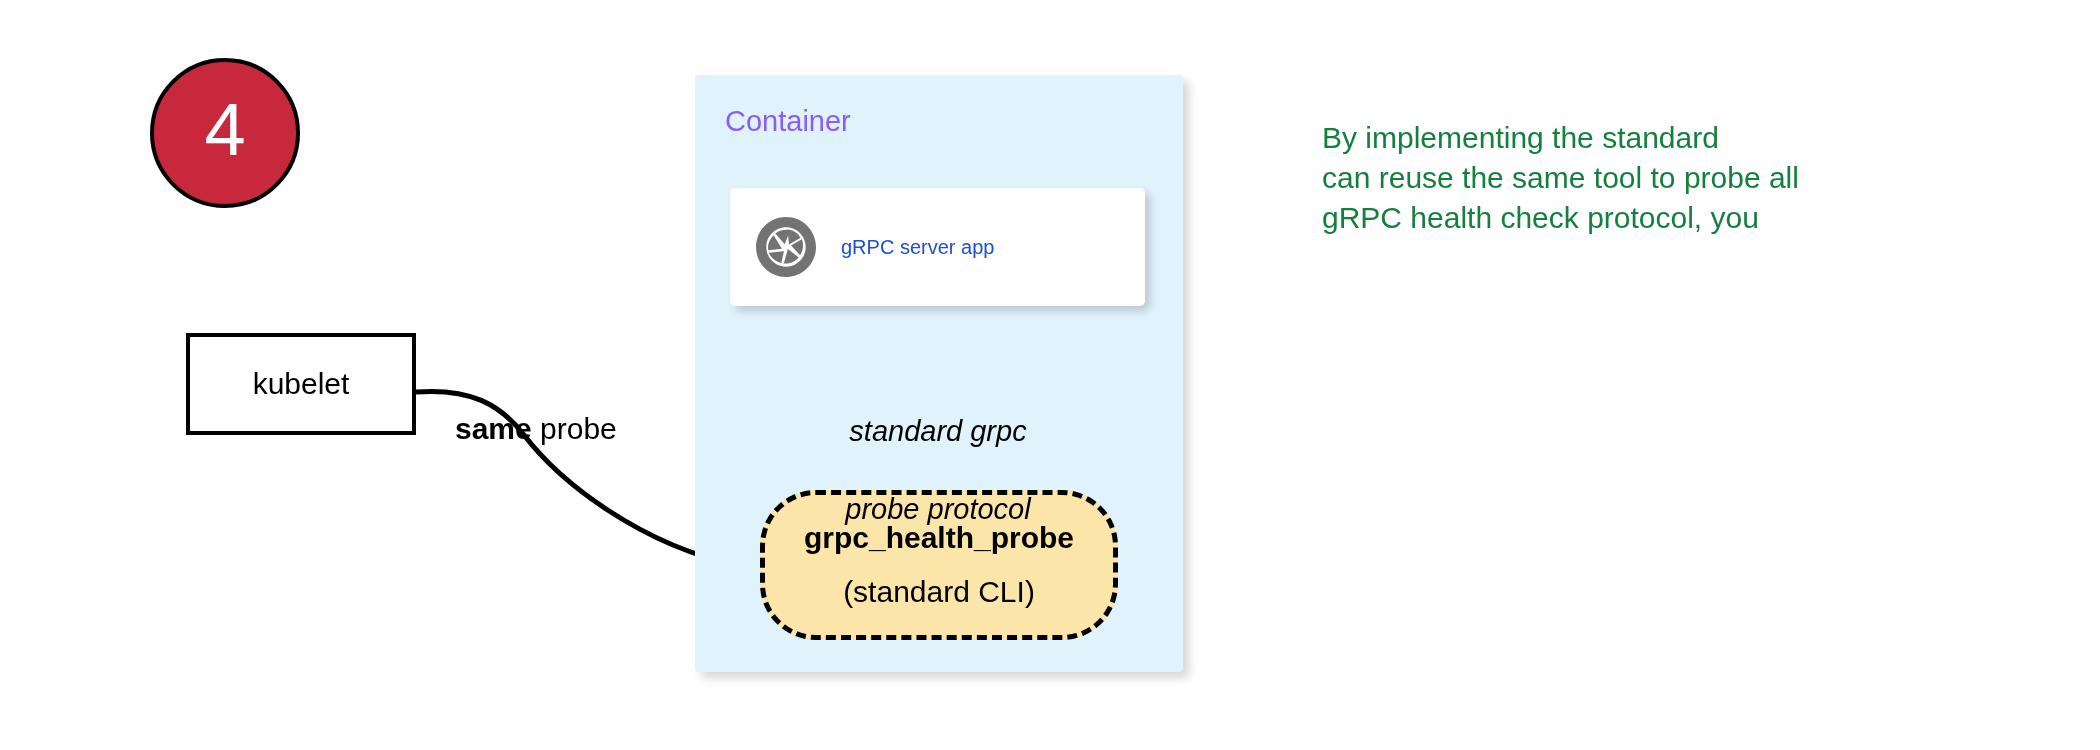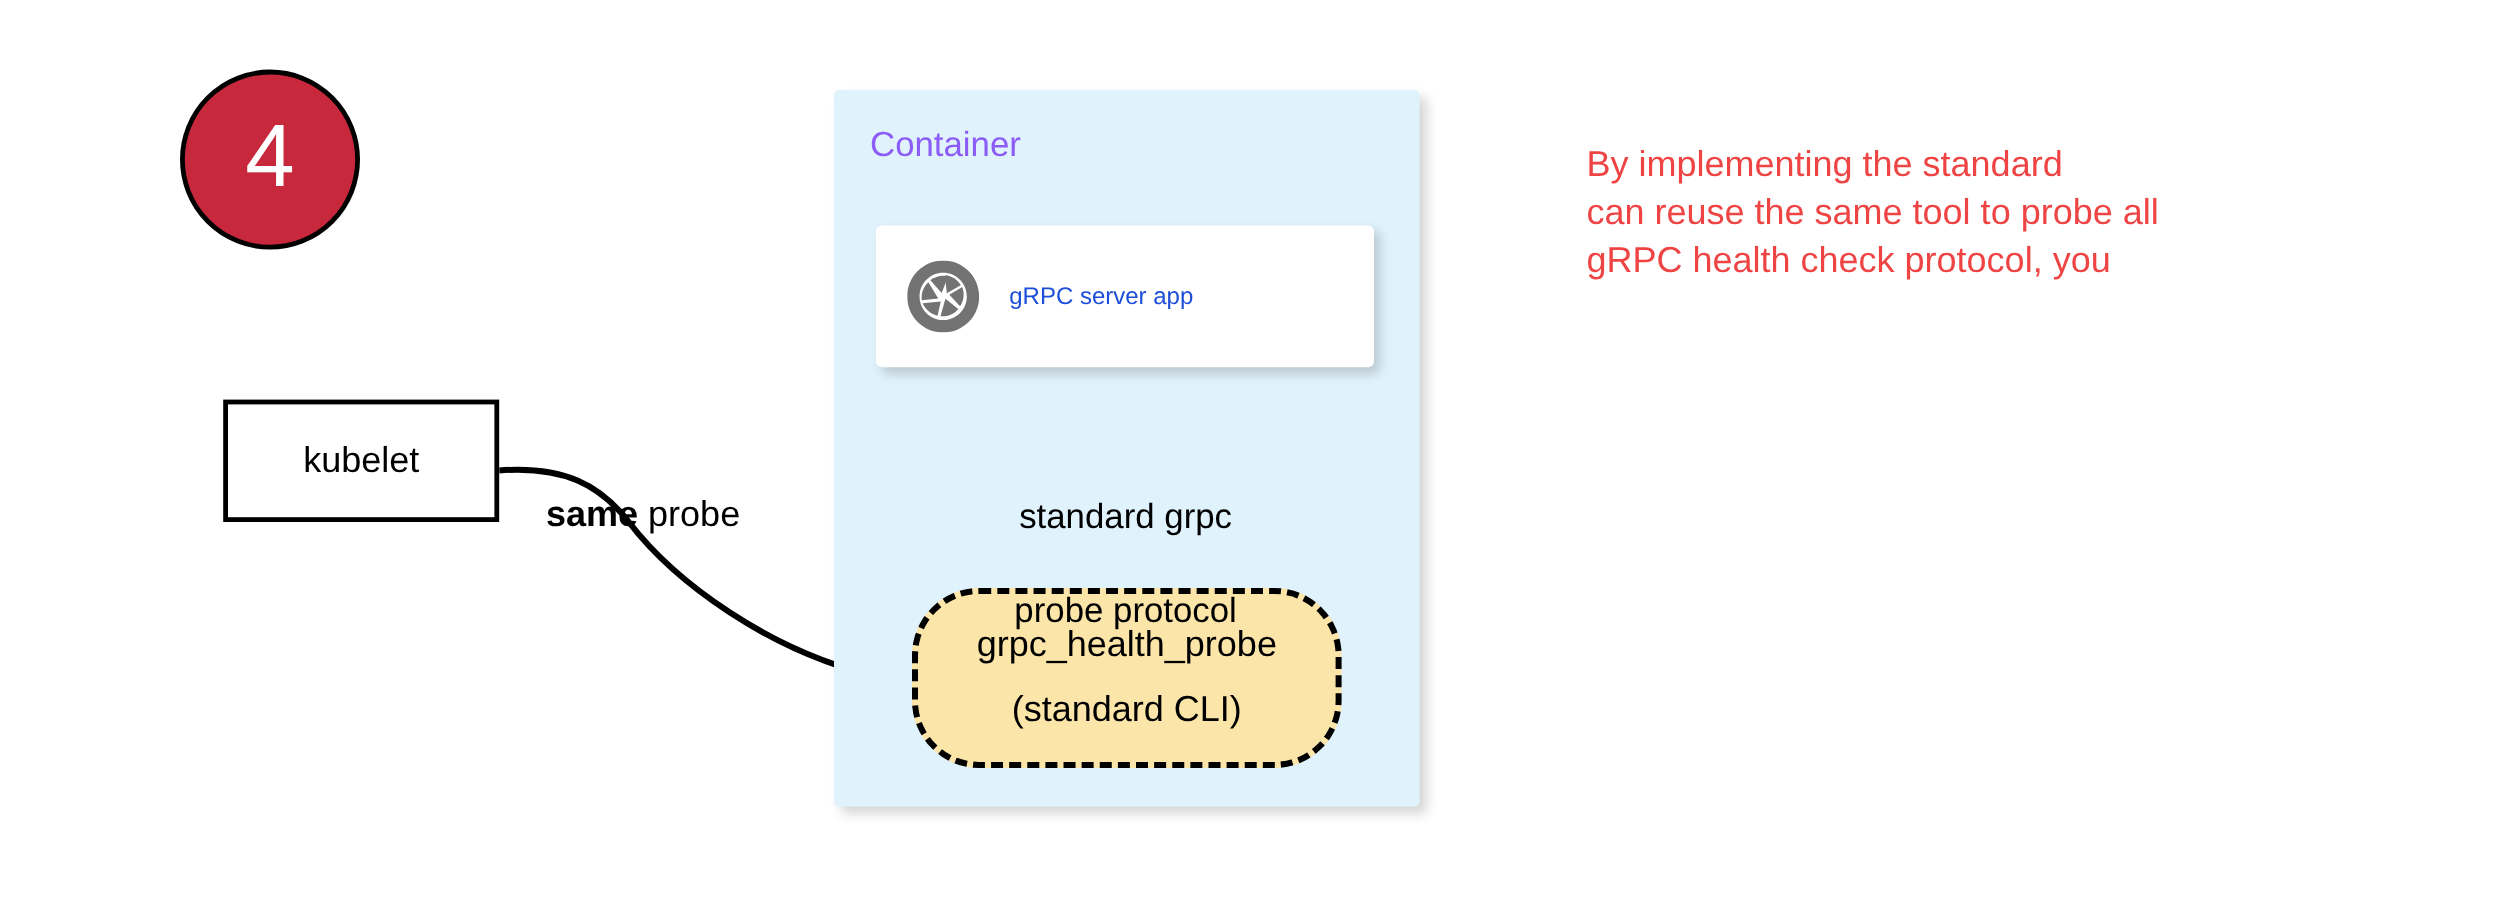"By implementing the standard" .side-note { color: #ef4444 -> #15803d }
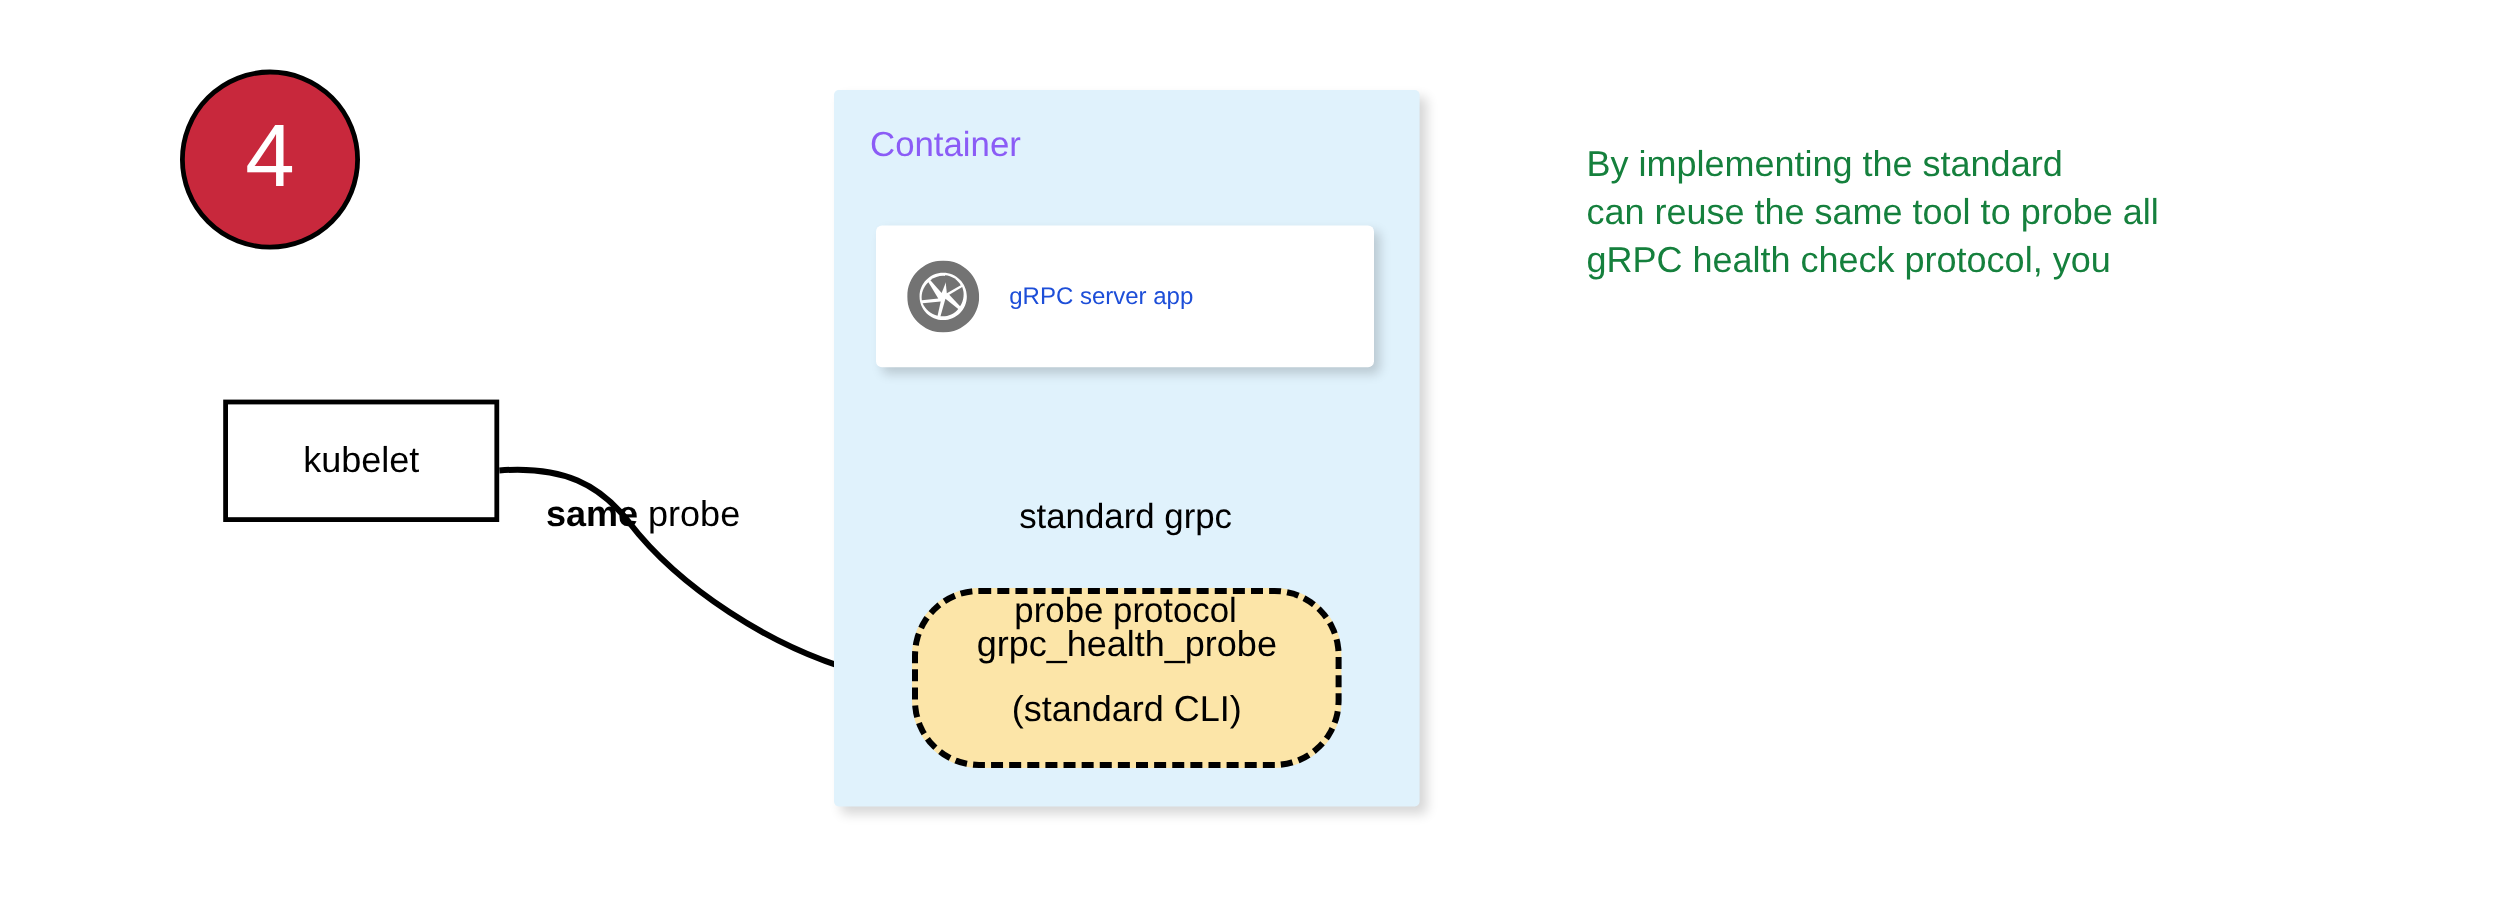"standard grpc" .protocol-label span { font-style: none -> italic }
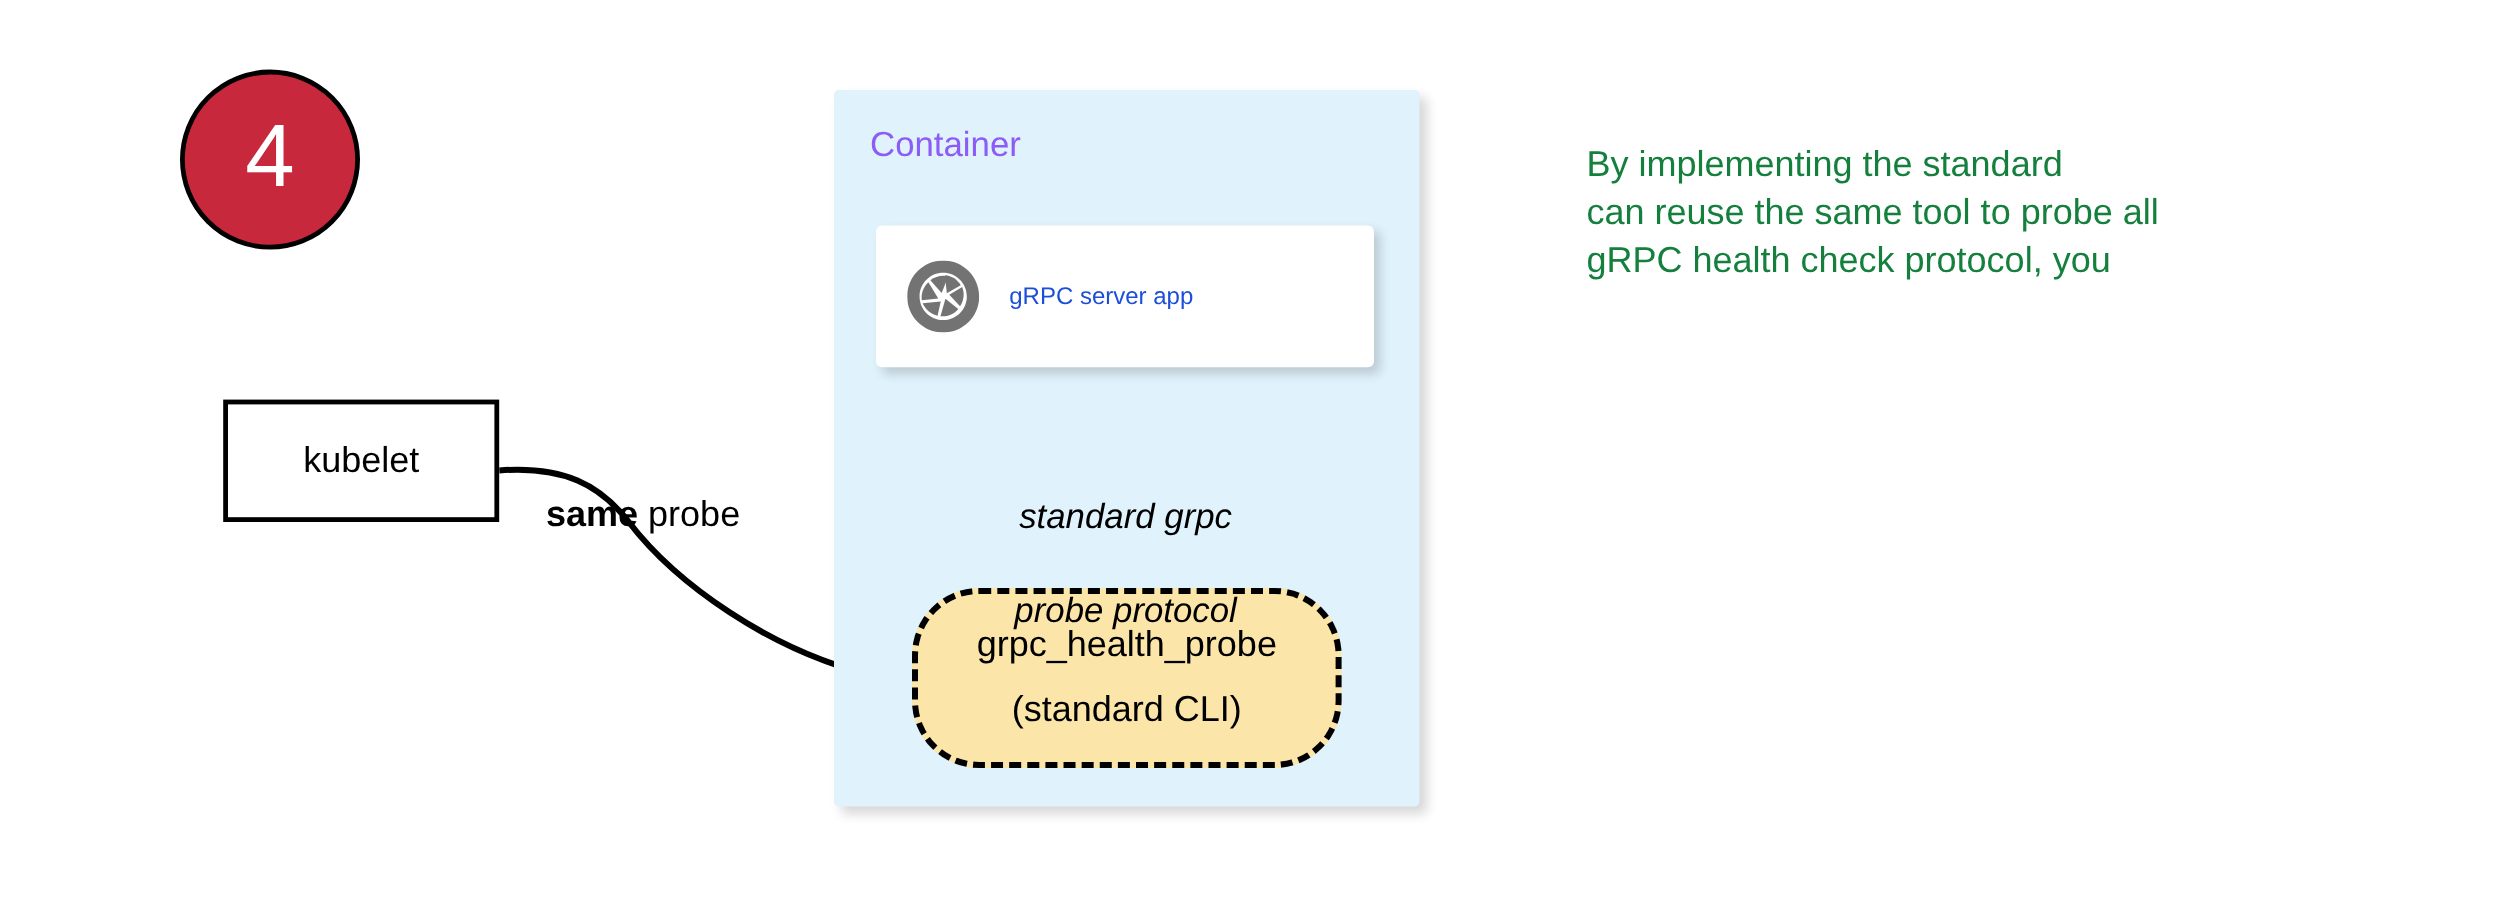"grpc_health_probe" .probe-title { font-weight: normal -> bold }
